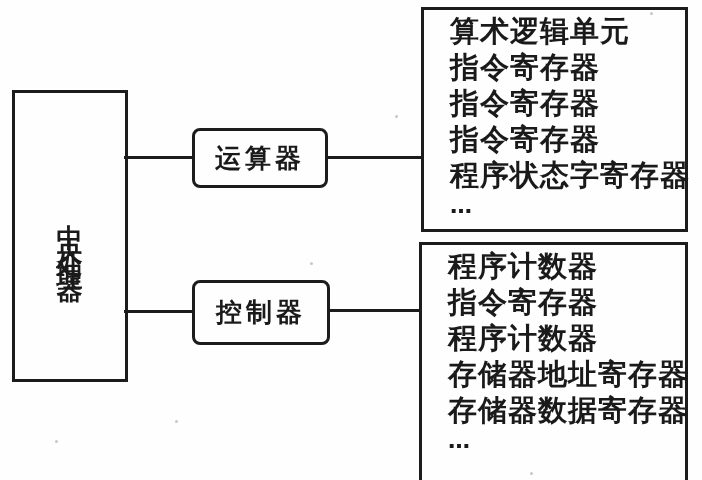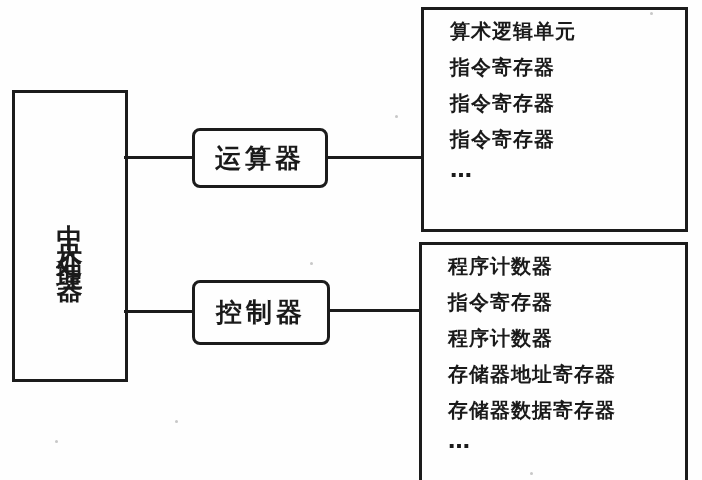"算术逻辑单元" .list-item { font-size: 20px -> 29px }
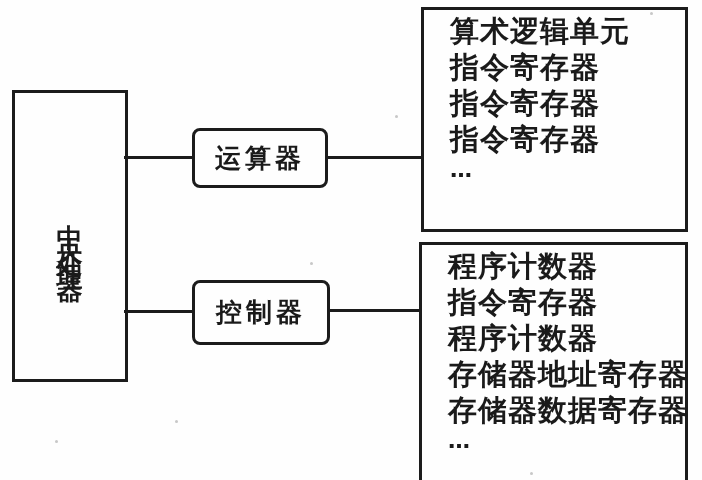"程序状态字寄存器" div.list-item { html: none -> <div>程序状态字寄存器</div> }
